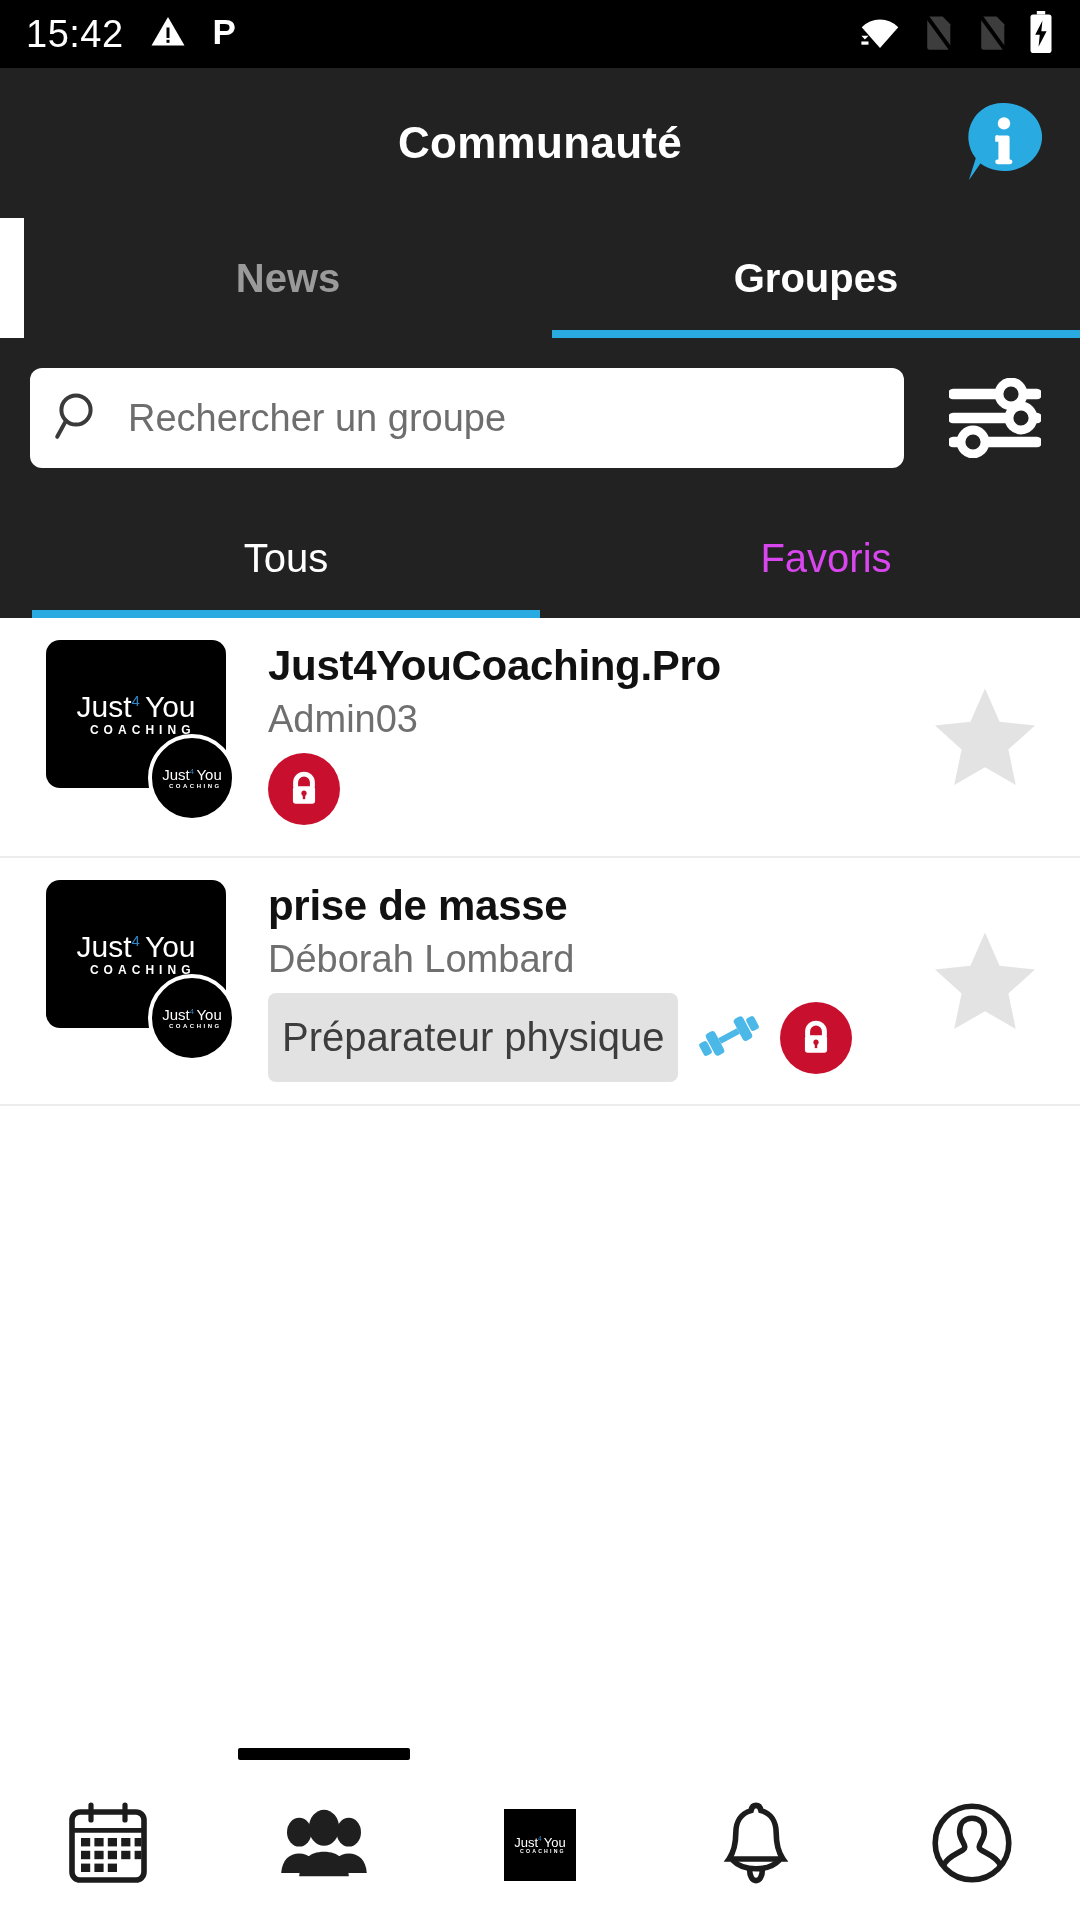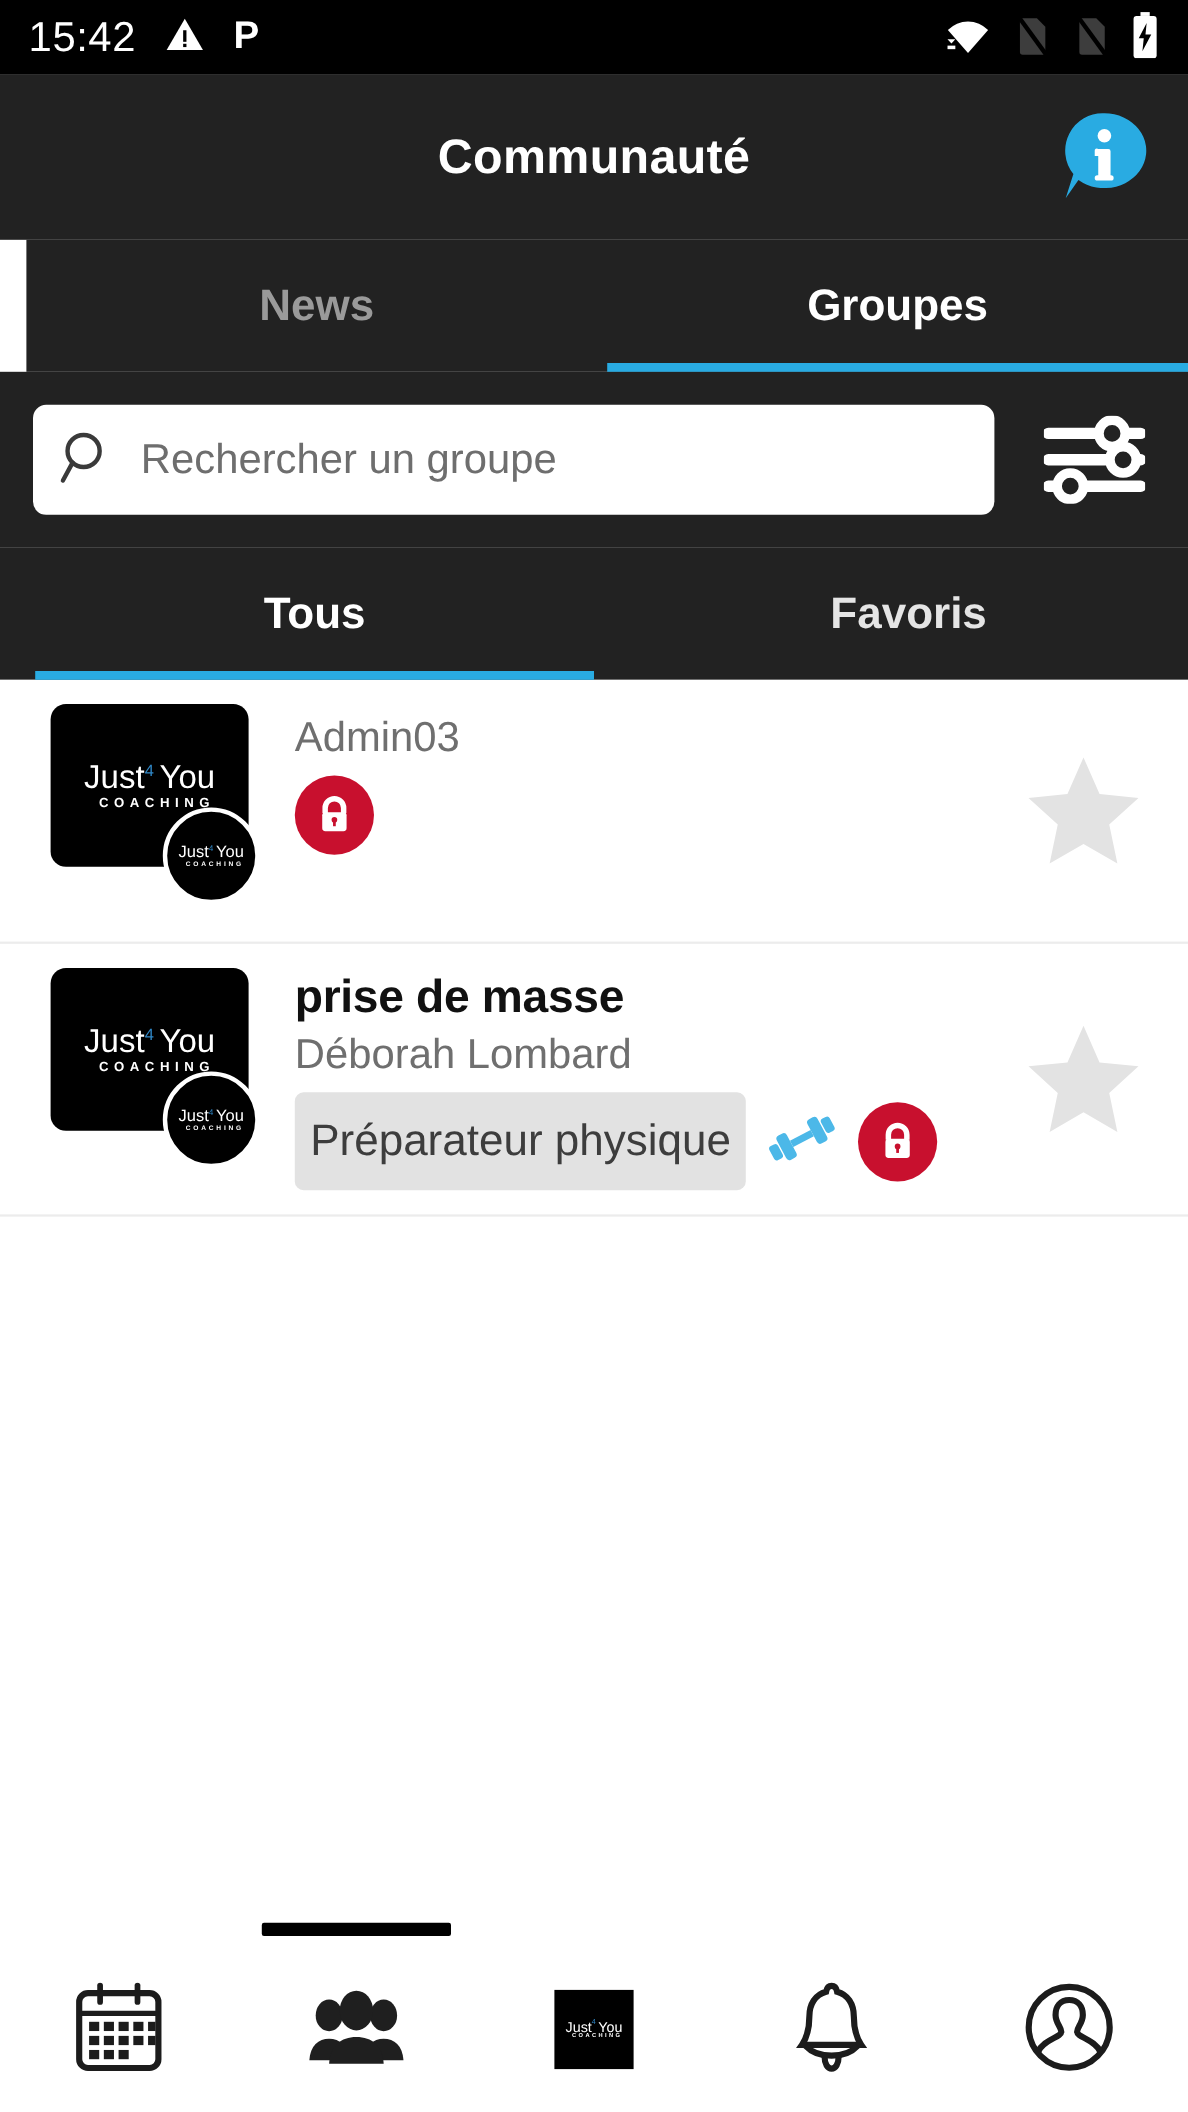"Tous" .sub-tab { font-weight: bold -> normal }
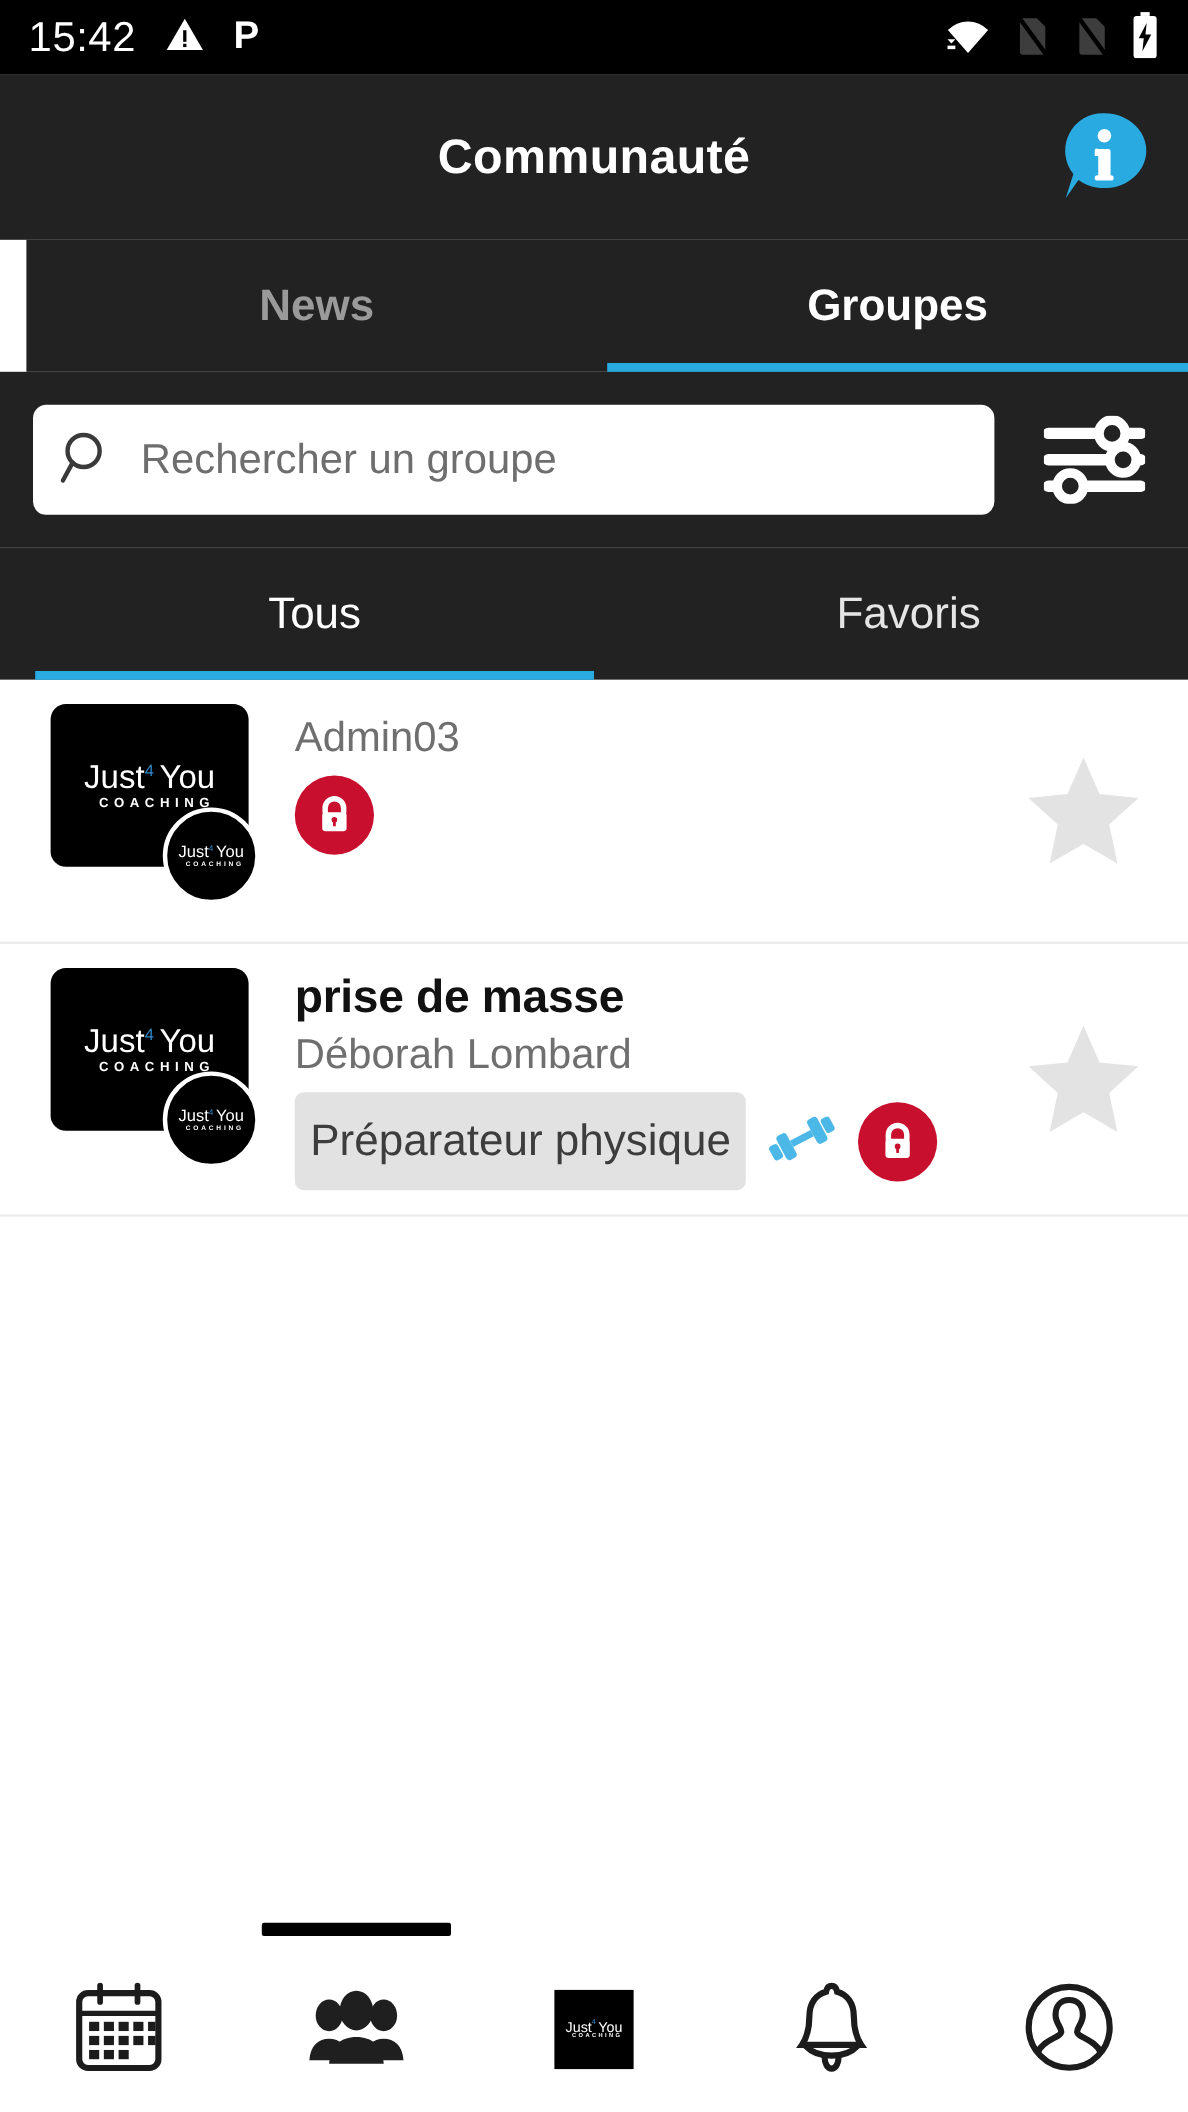"Favoris" .sub-tab.inactive { color: #e5e5e5 -> #d946ef }
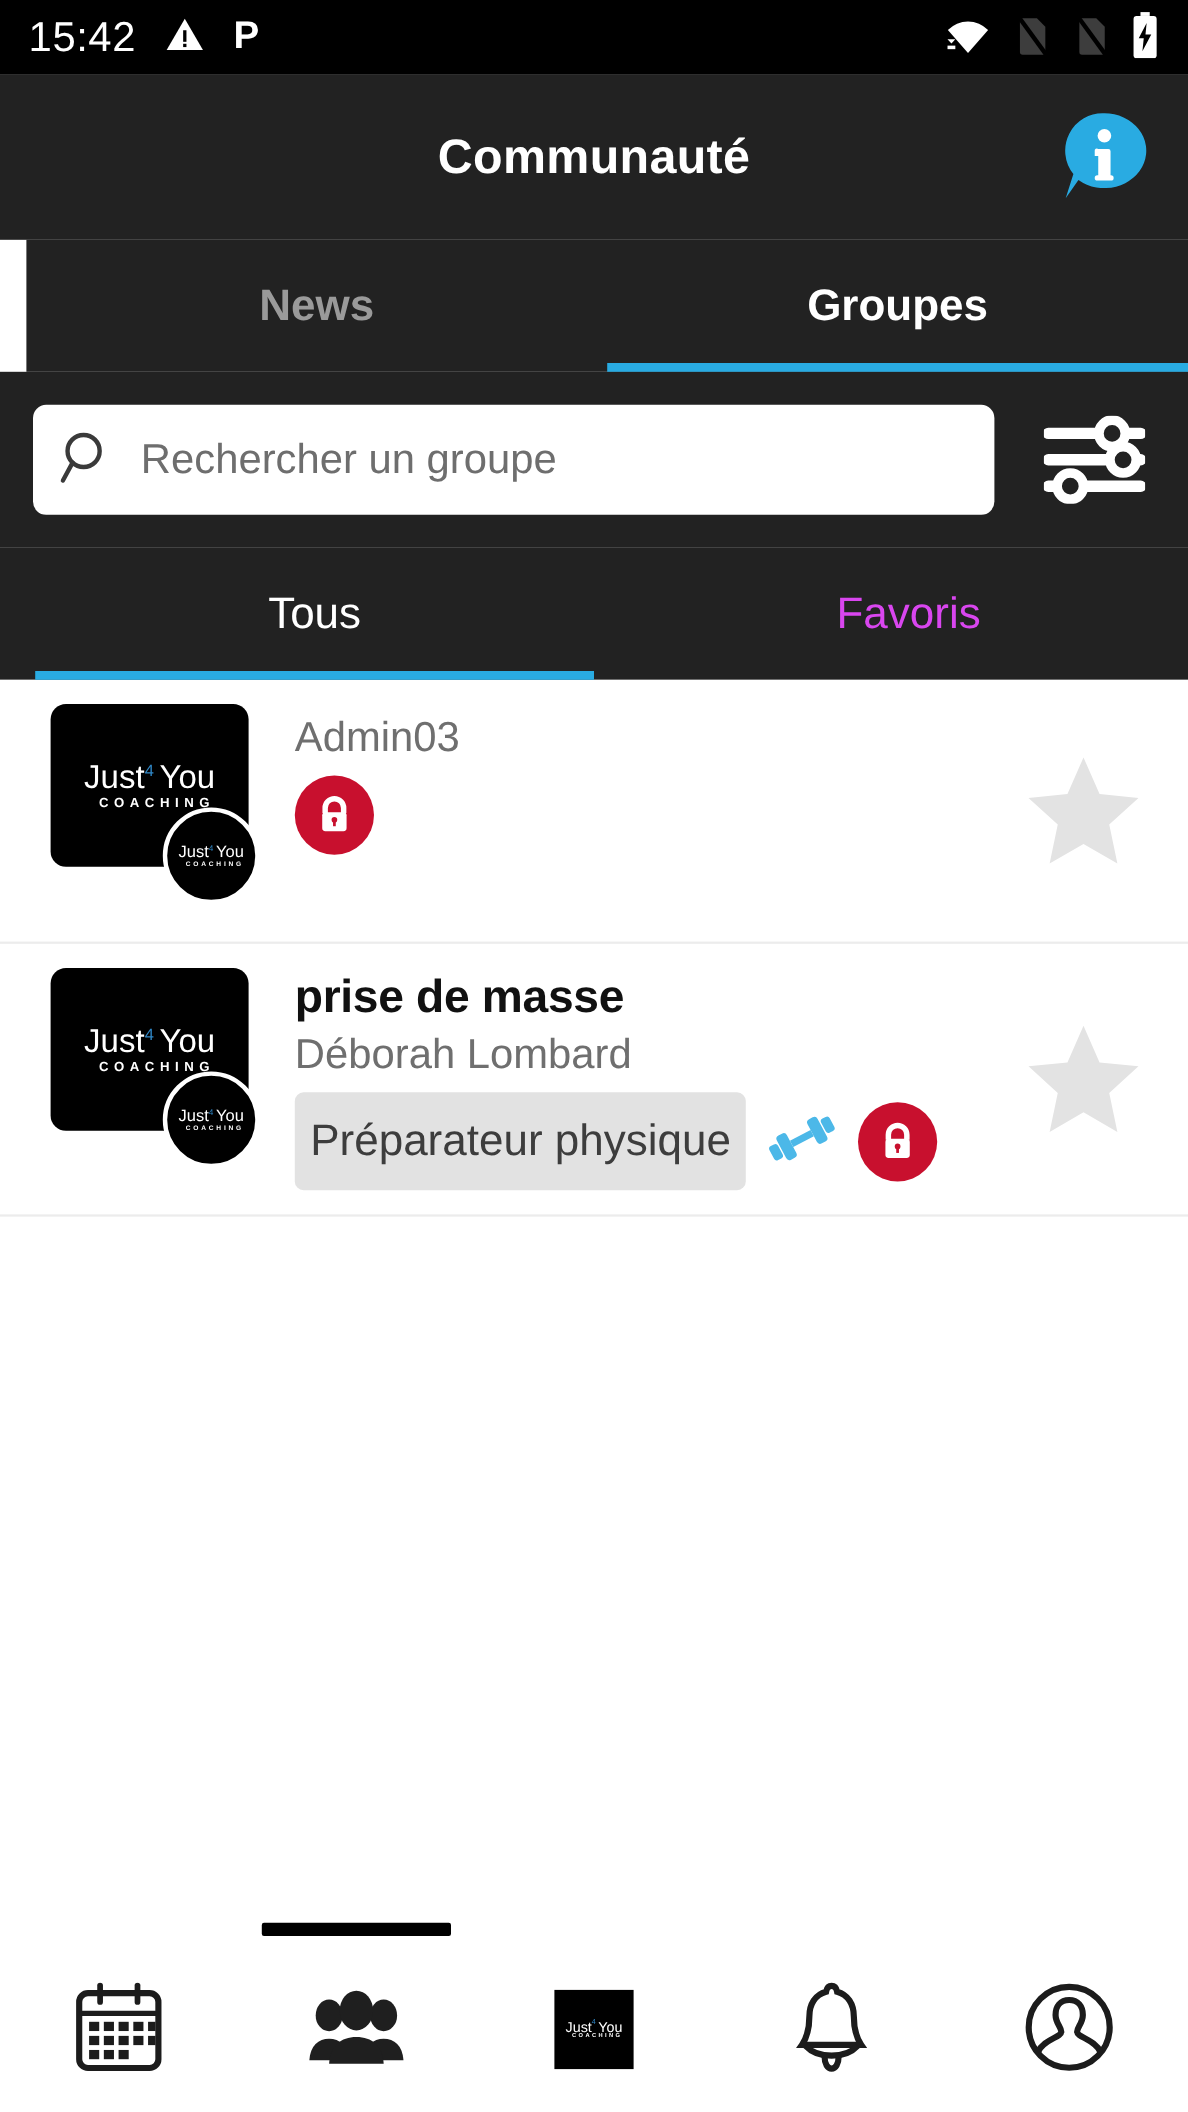"Just4YouCoaching.Pro" div.row-title { html: none -> <div>Just4YouCoaching.Pro</div> }
